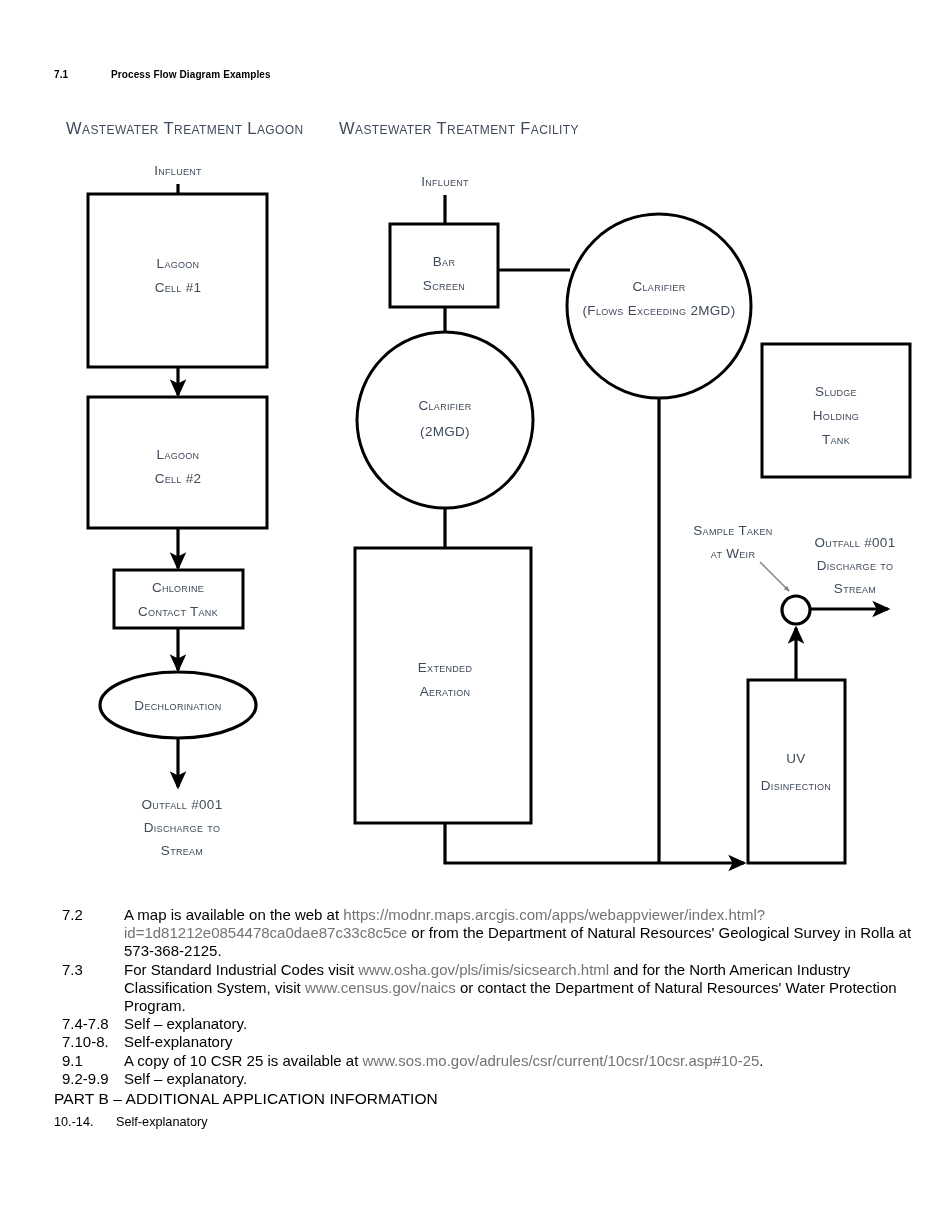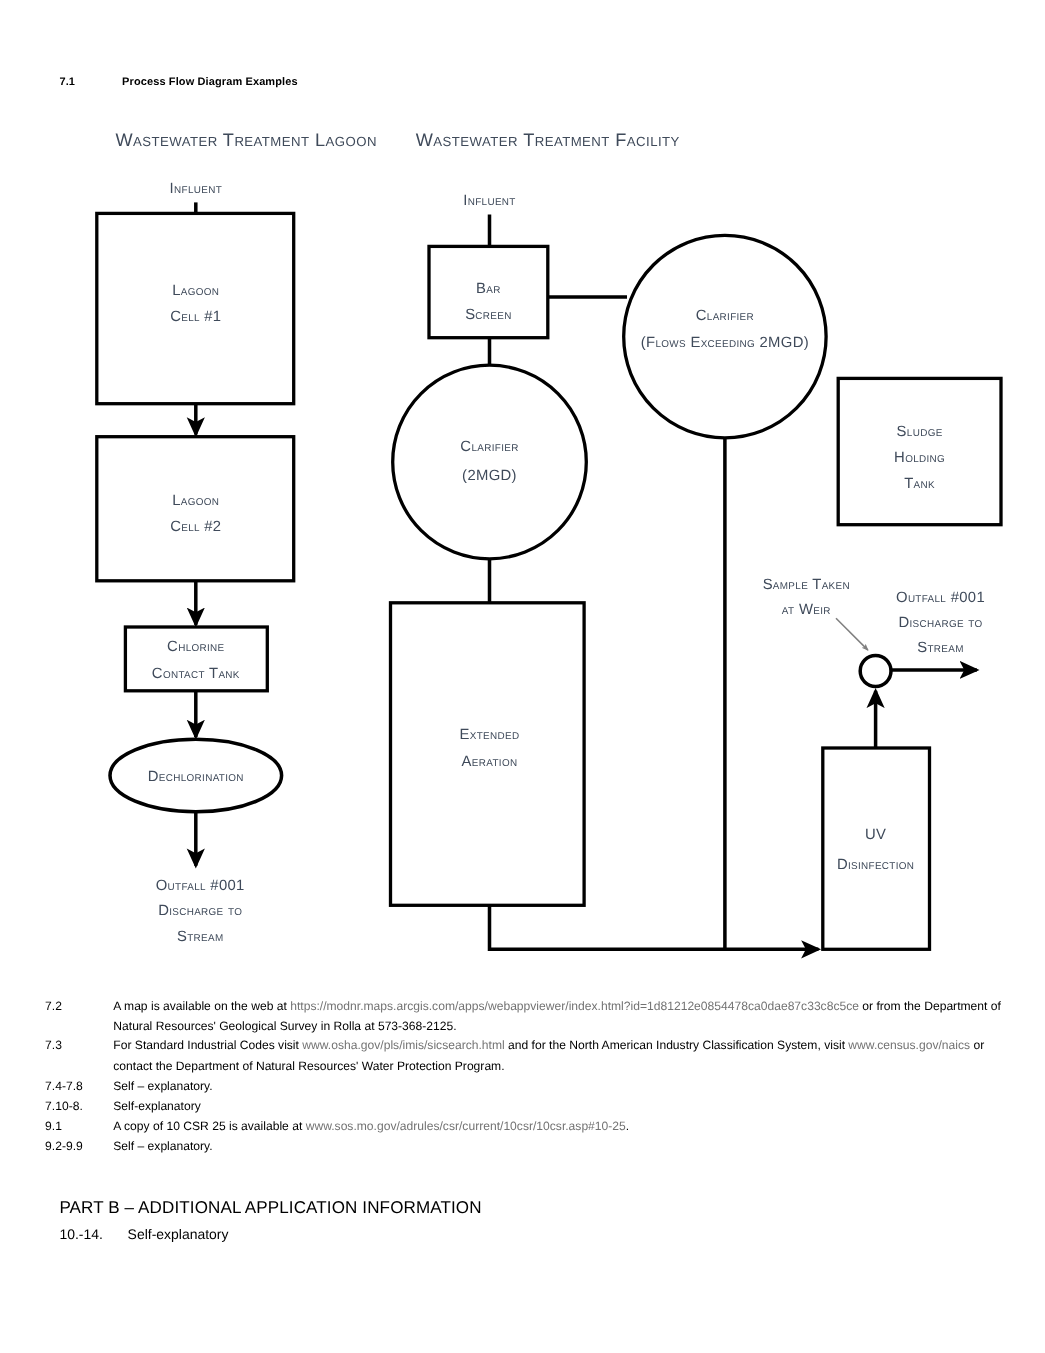"Wastewater Treatment Lagoon" .diagram-title { margin-left: 39px -> none }
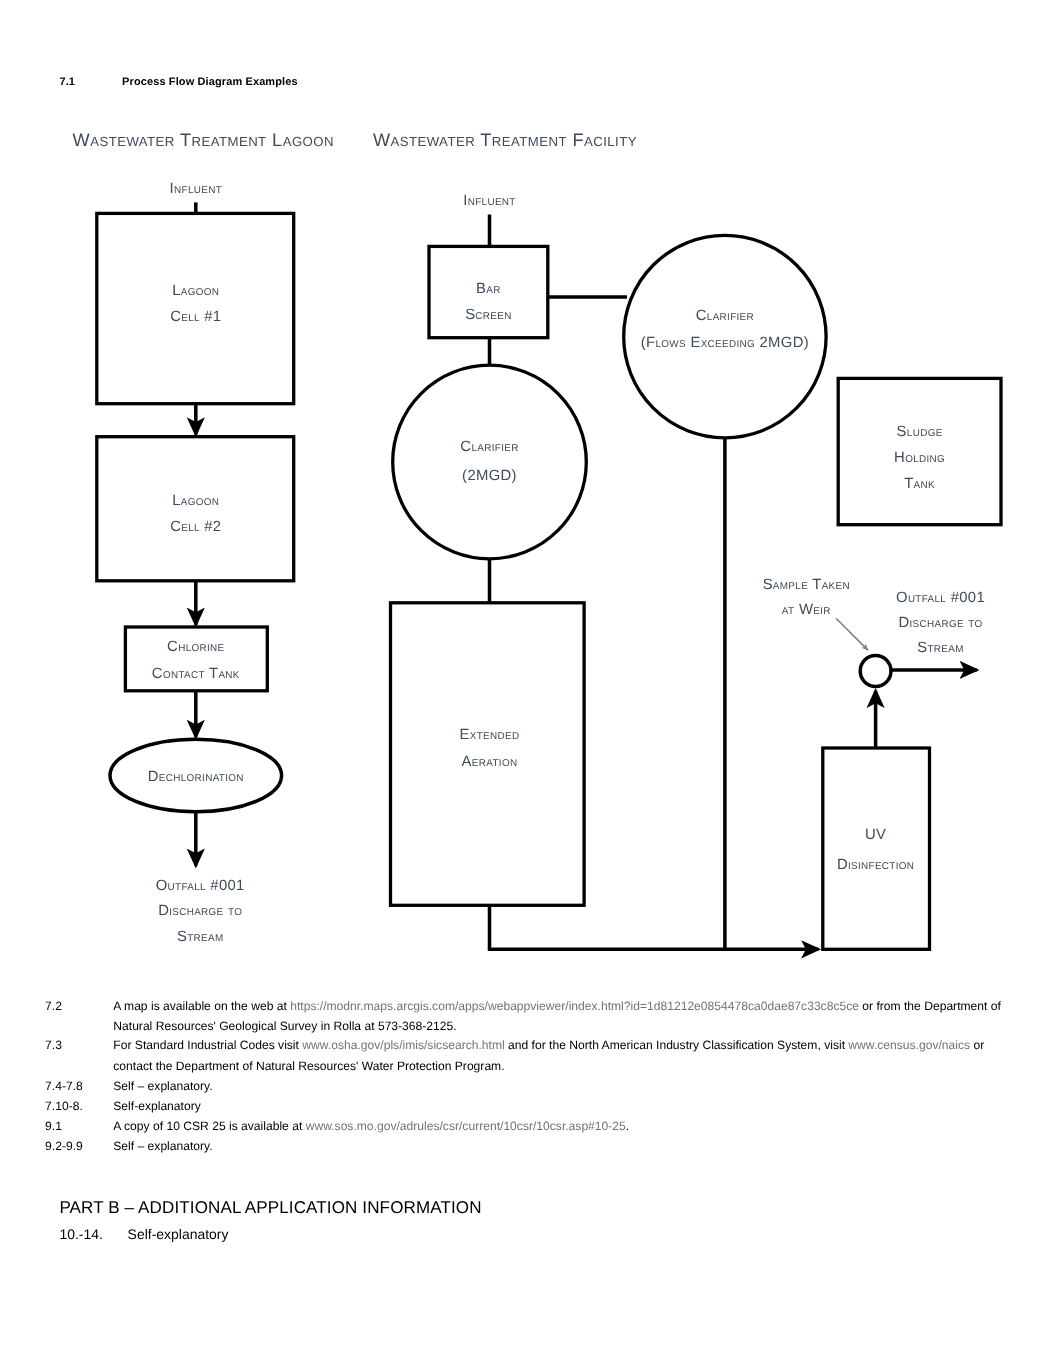"7.2" #notes { font-size: 11px -> 15px; left: 41px -> 62px }
